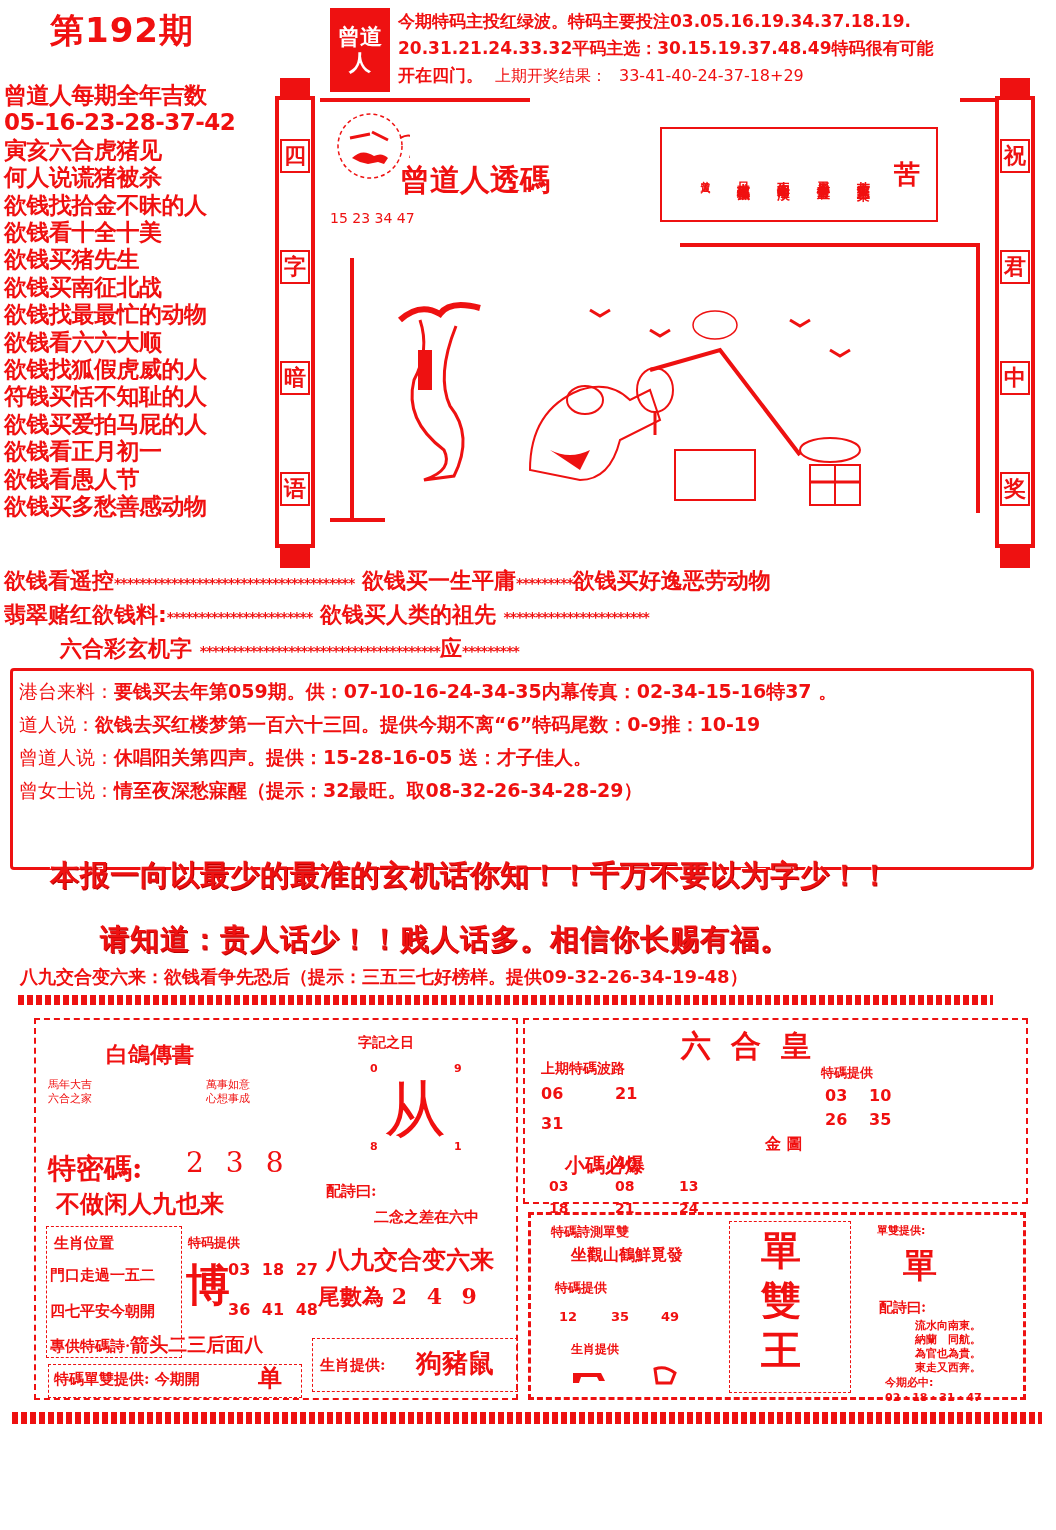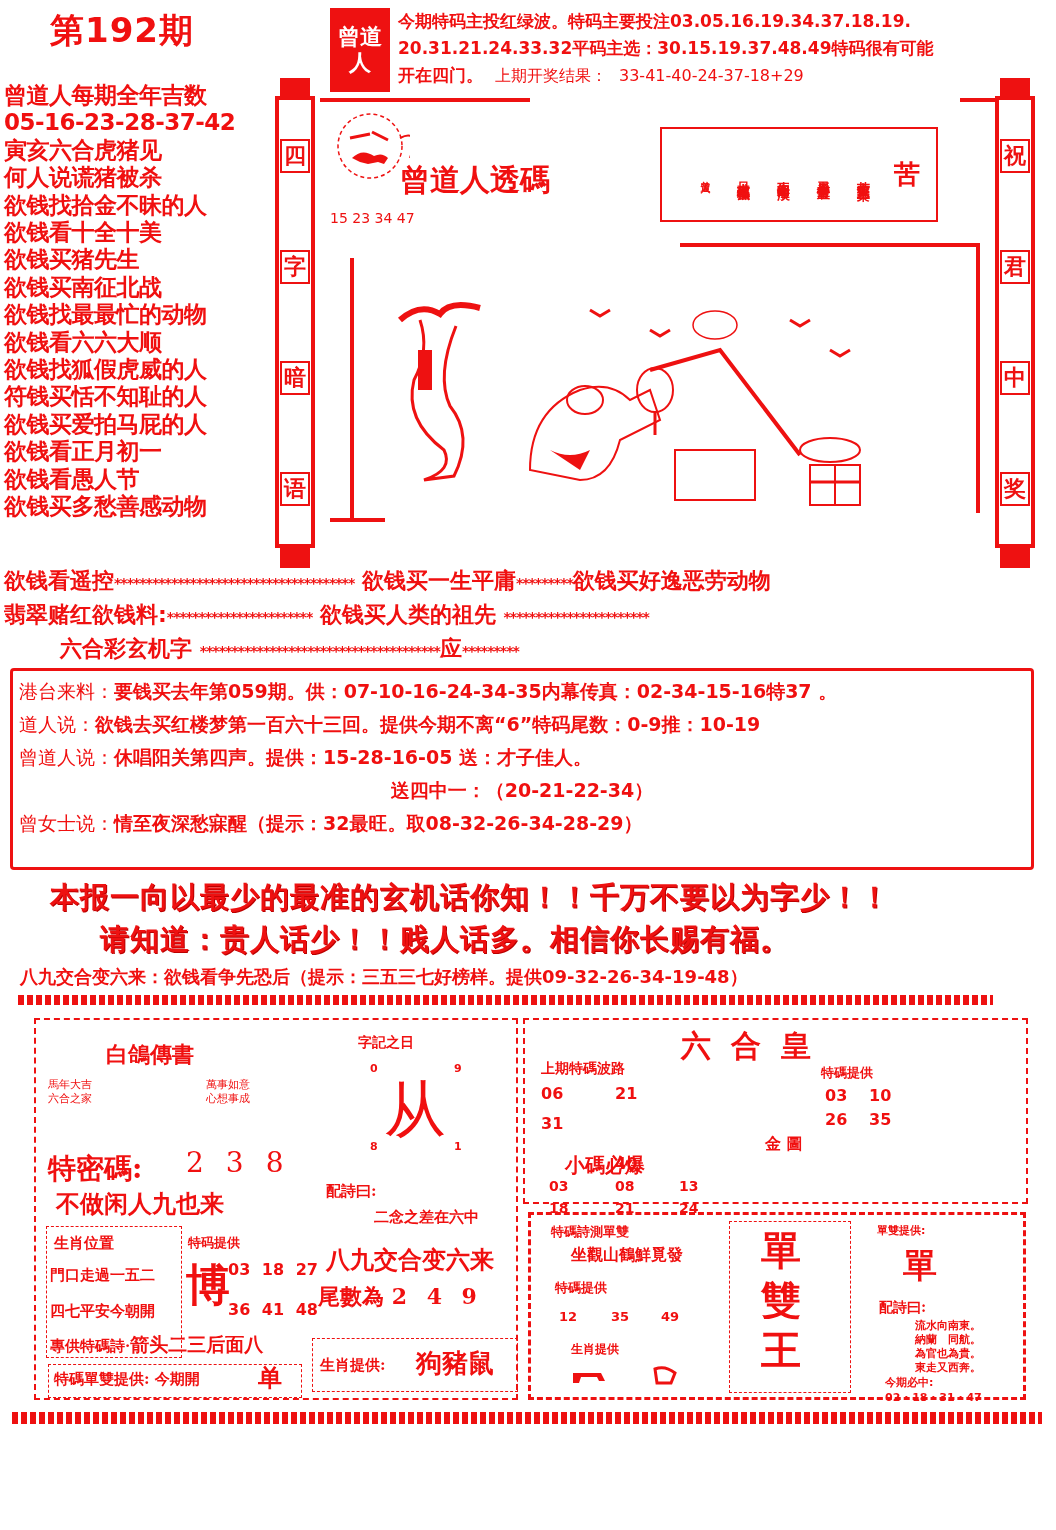"送四中一：（20-21-22-34）" div.row { html: <div><span>送四中一：（20-21-22-34）</span></div> -> none }
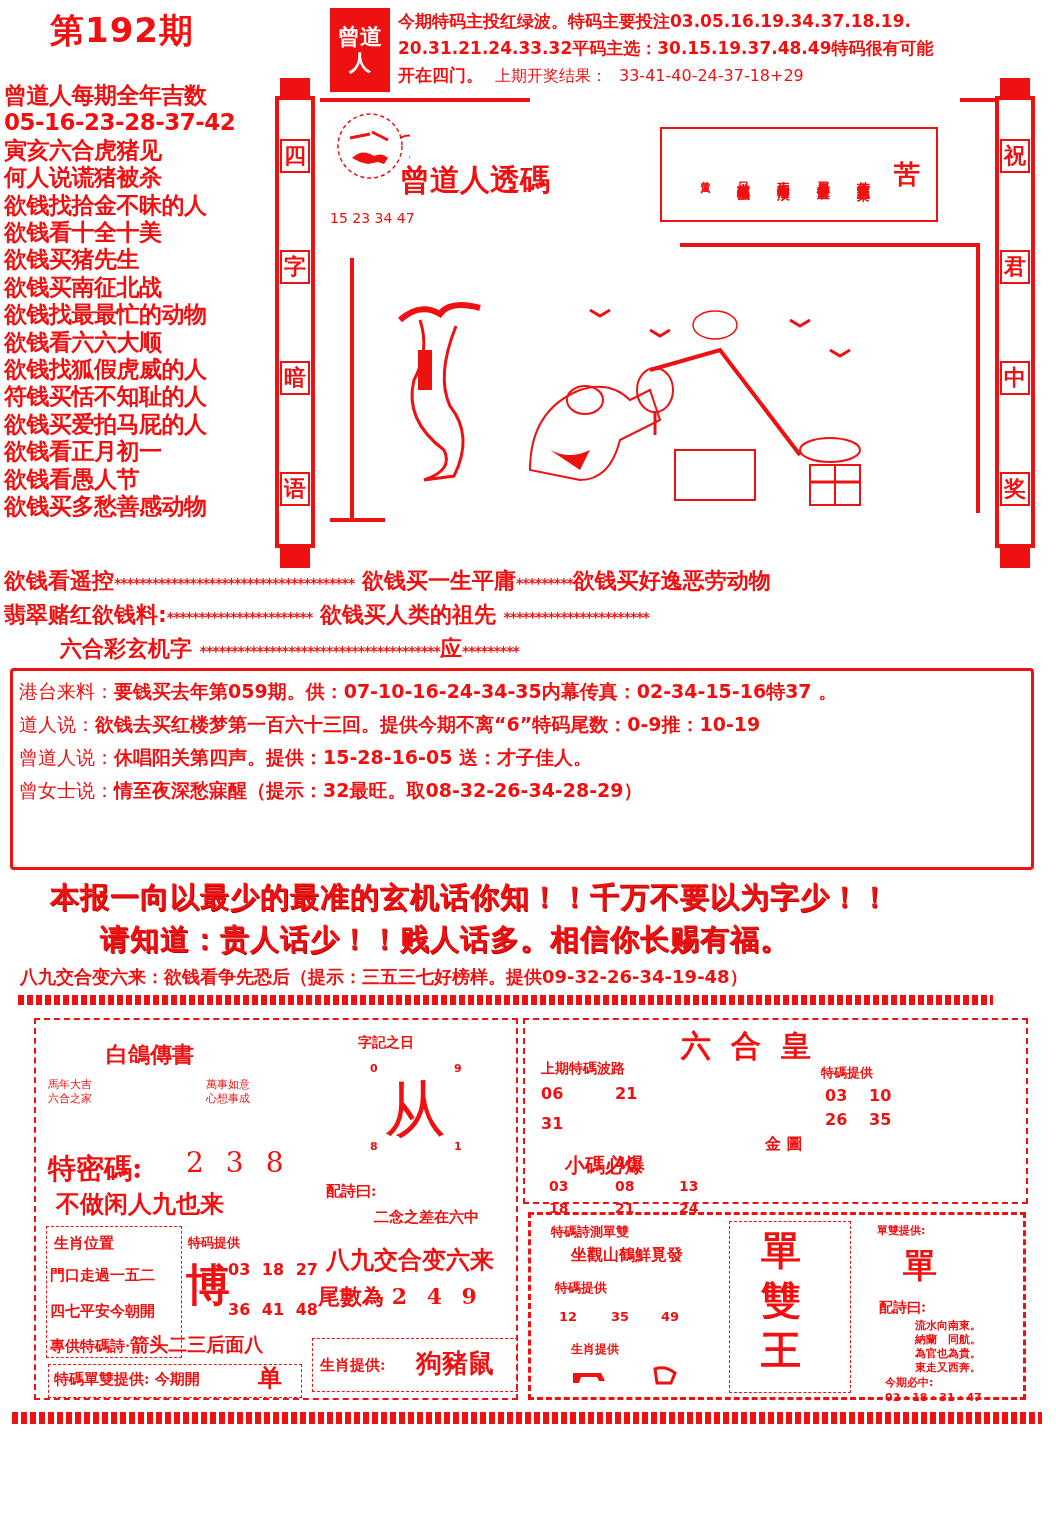"本报一向以最少的最准的玄机话你知！！千万不要以为字少！！" div.abs { top: 878px -> 856px }
